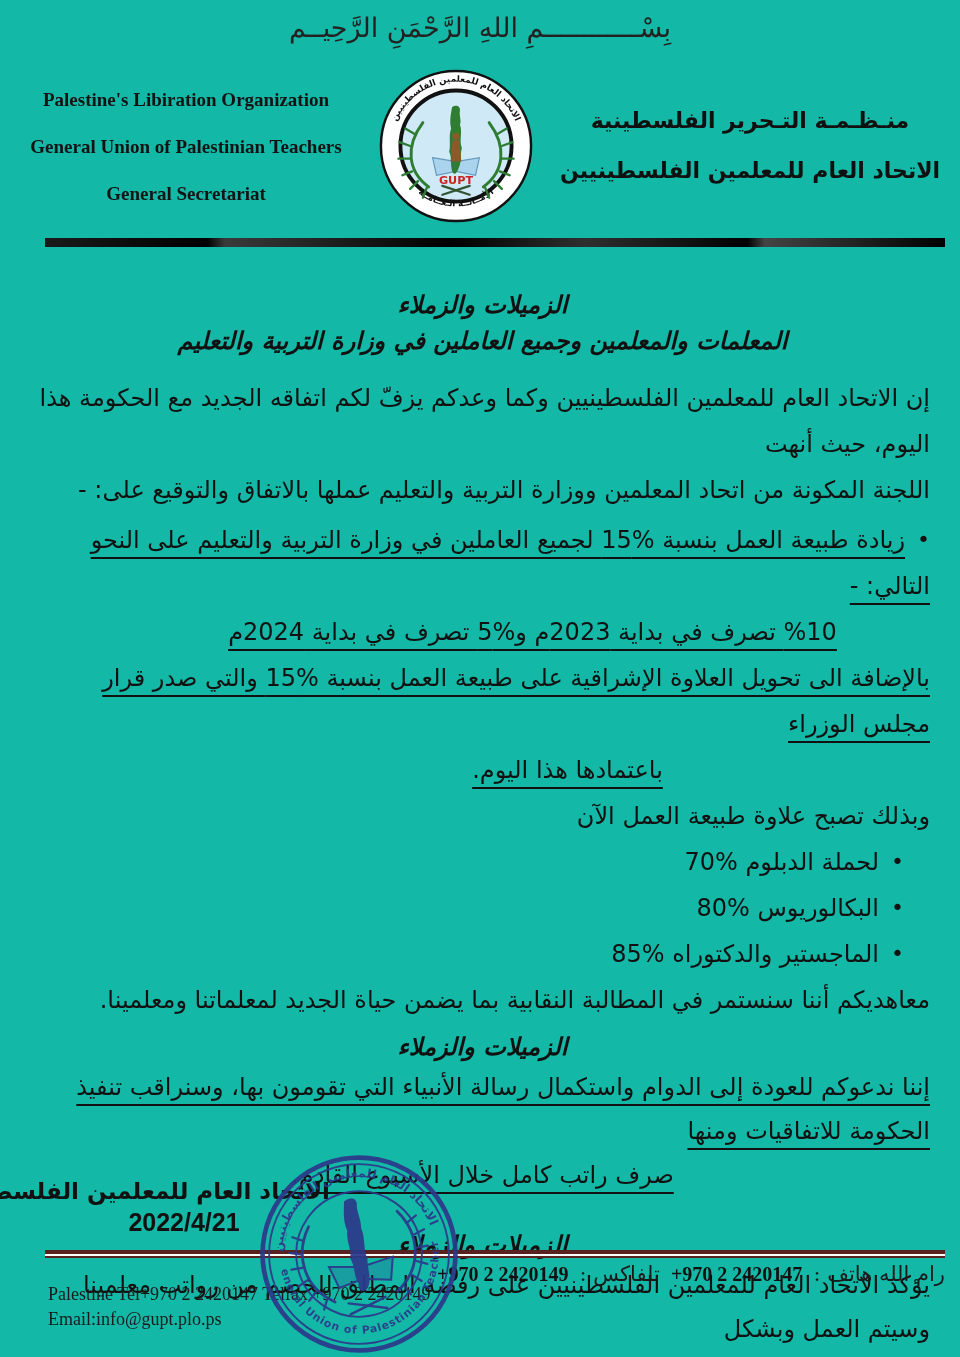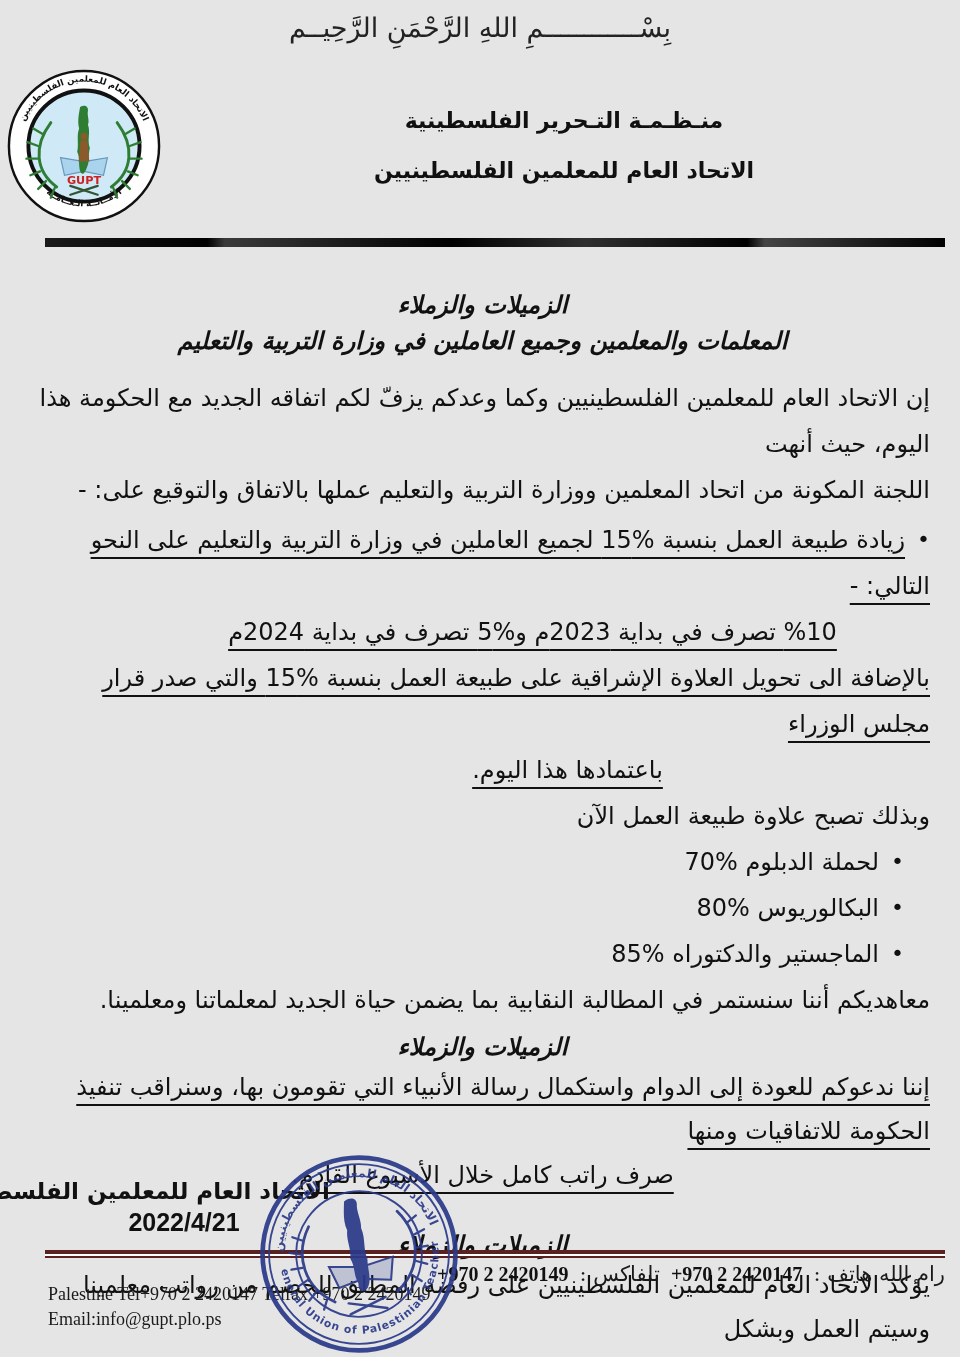"بِسْــــــــــــمِ اللهِ الرَّحْمَنِ" .page { background: #e5e5e5 -> #14b8a6 }
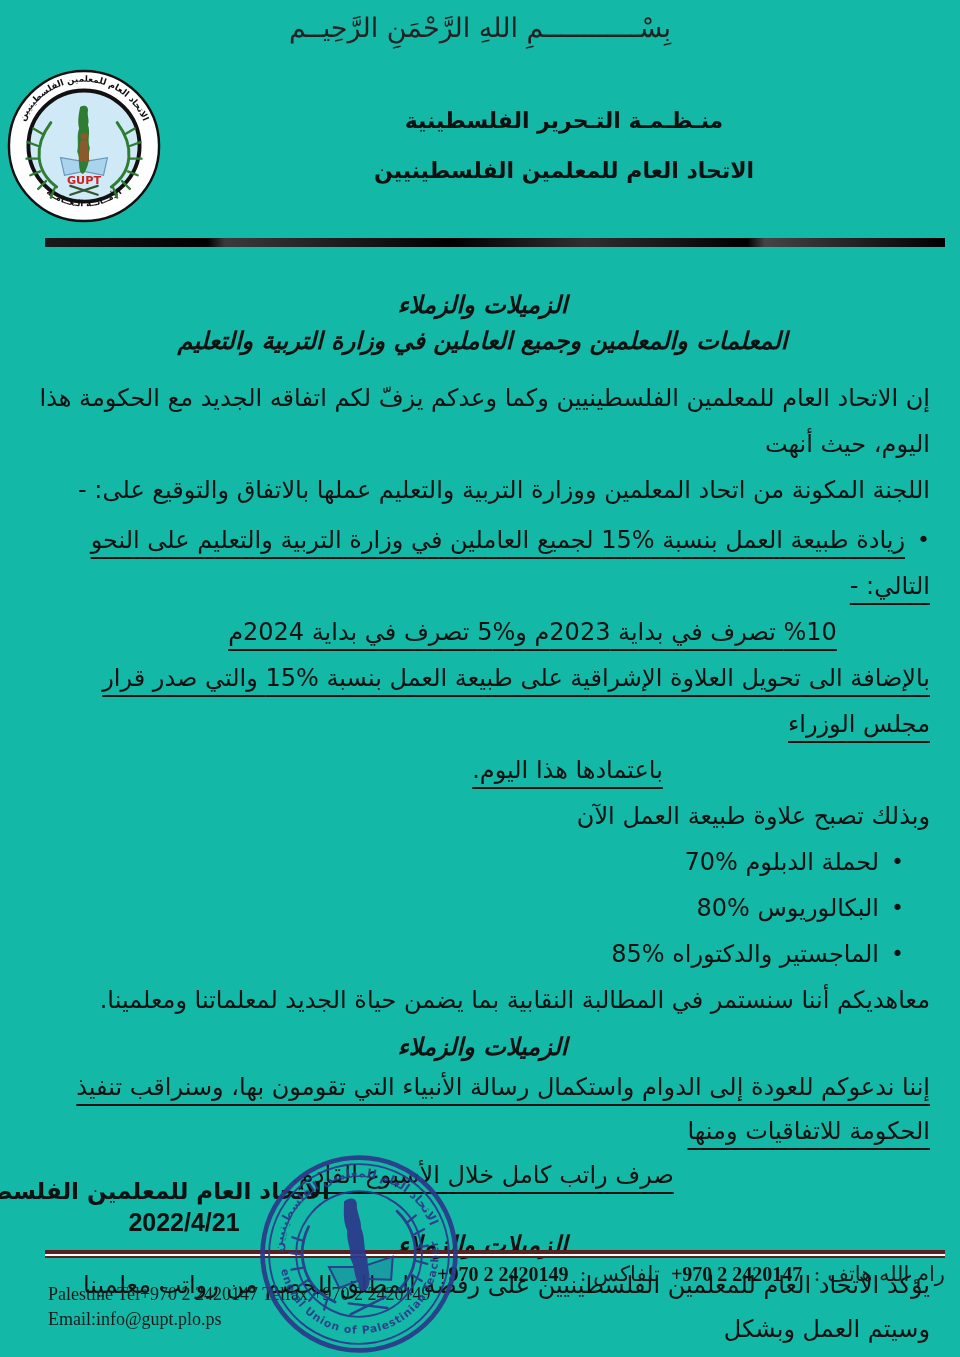"Palestine's Libiration Organization" div.col-en { html: none -> <div> <div>Palestine's Libiration Organization</div> <div>General Union of Palestinian Teachers</div> <div>General Secretariat</div> </div> }
